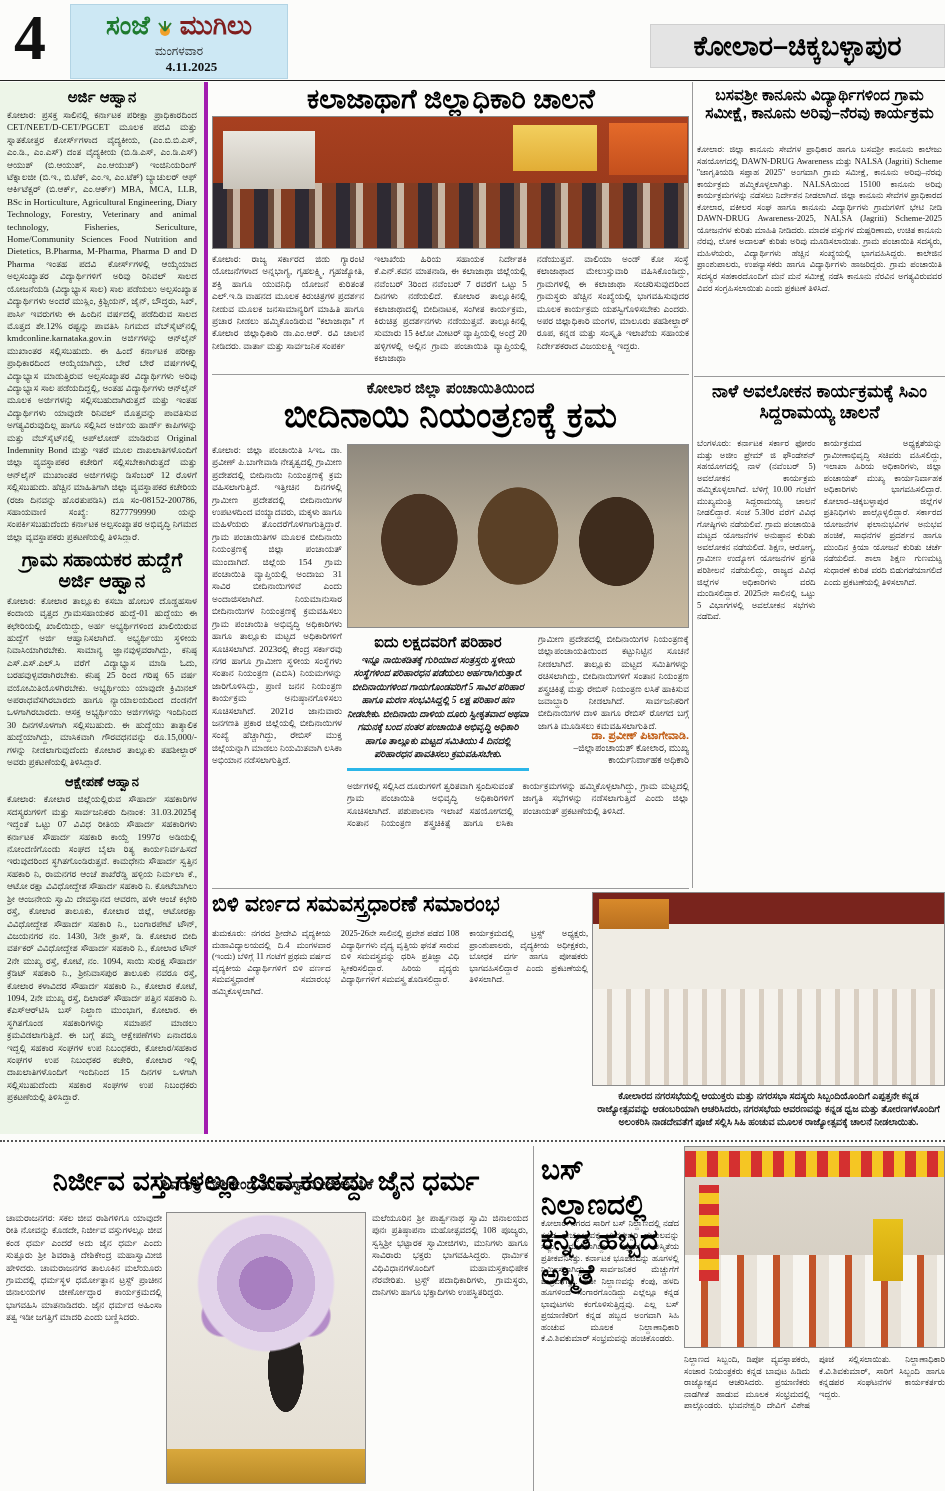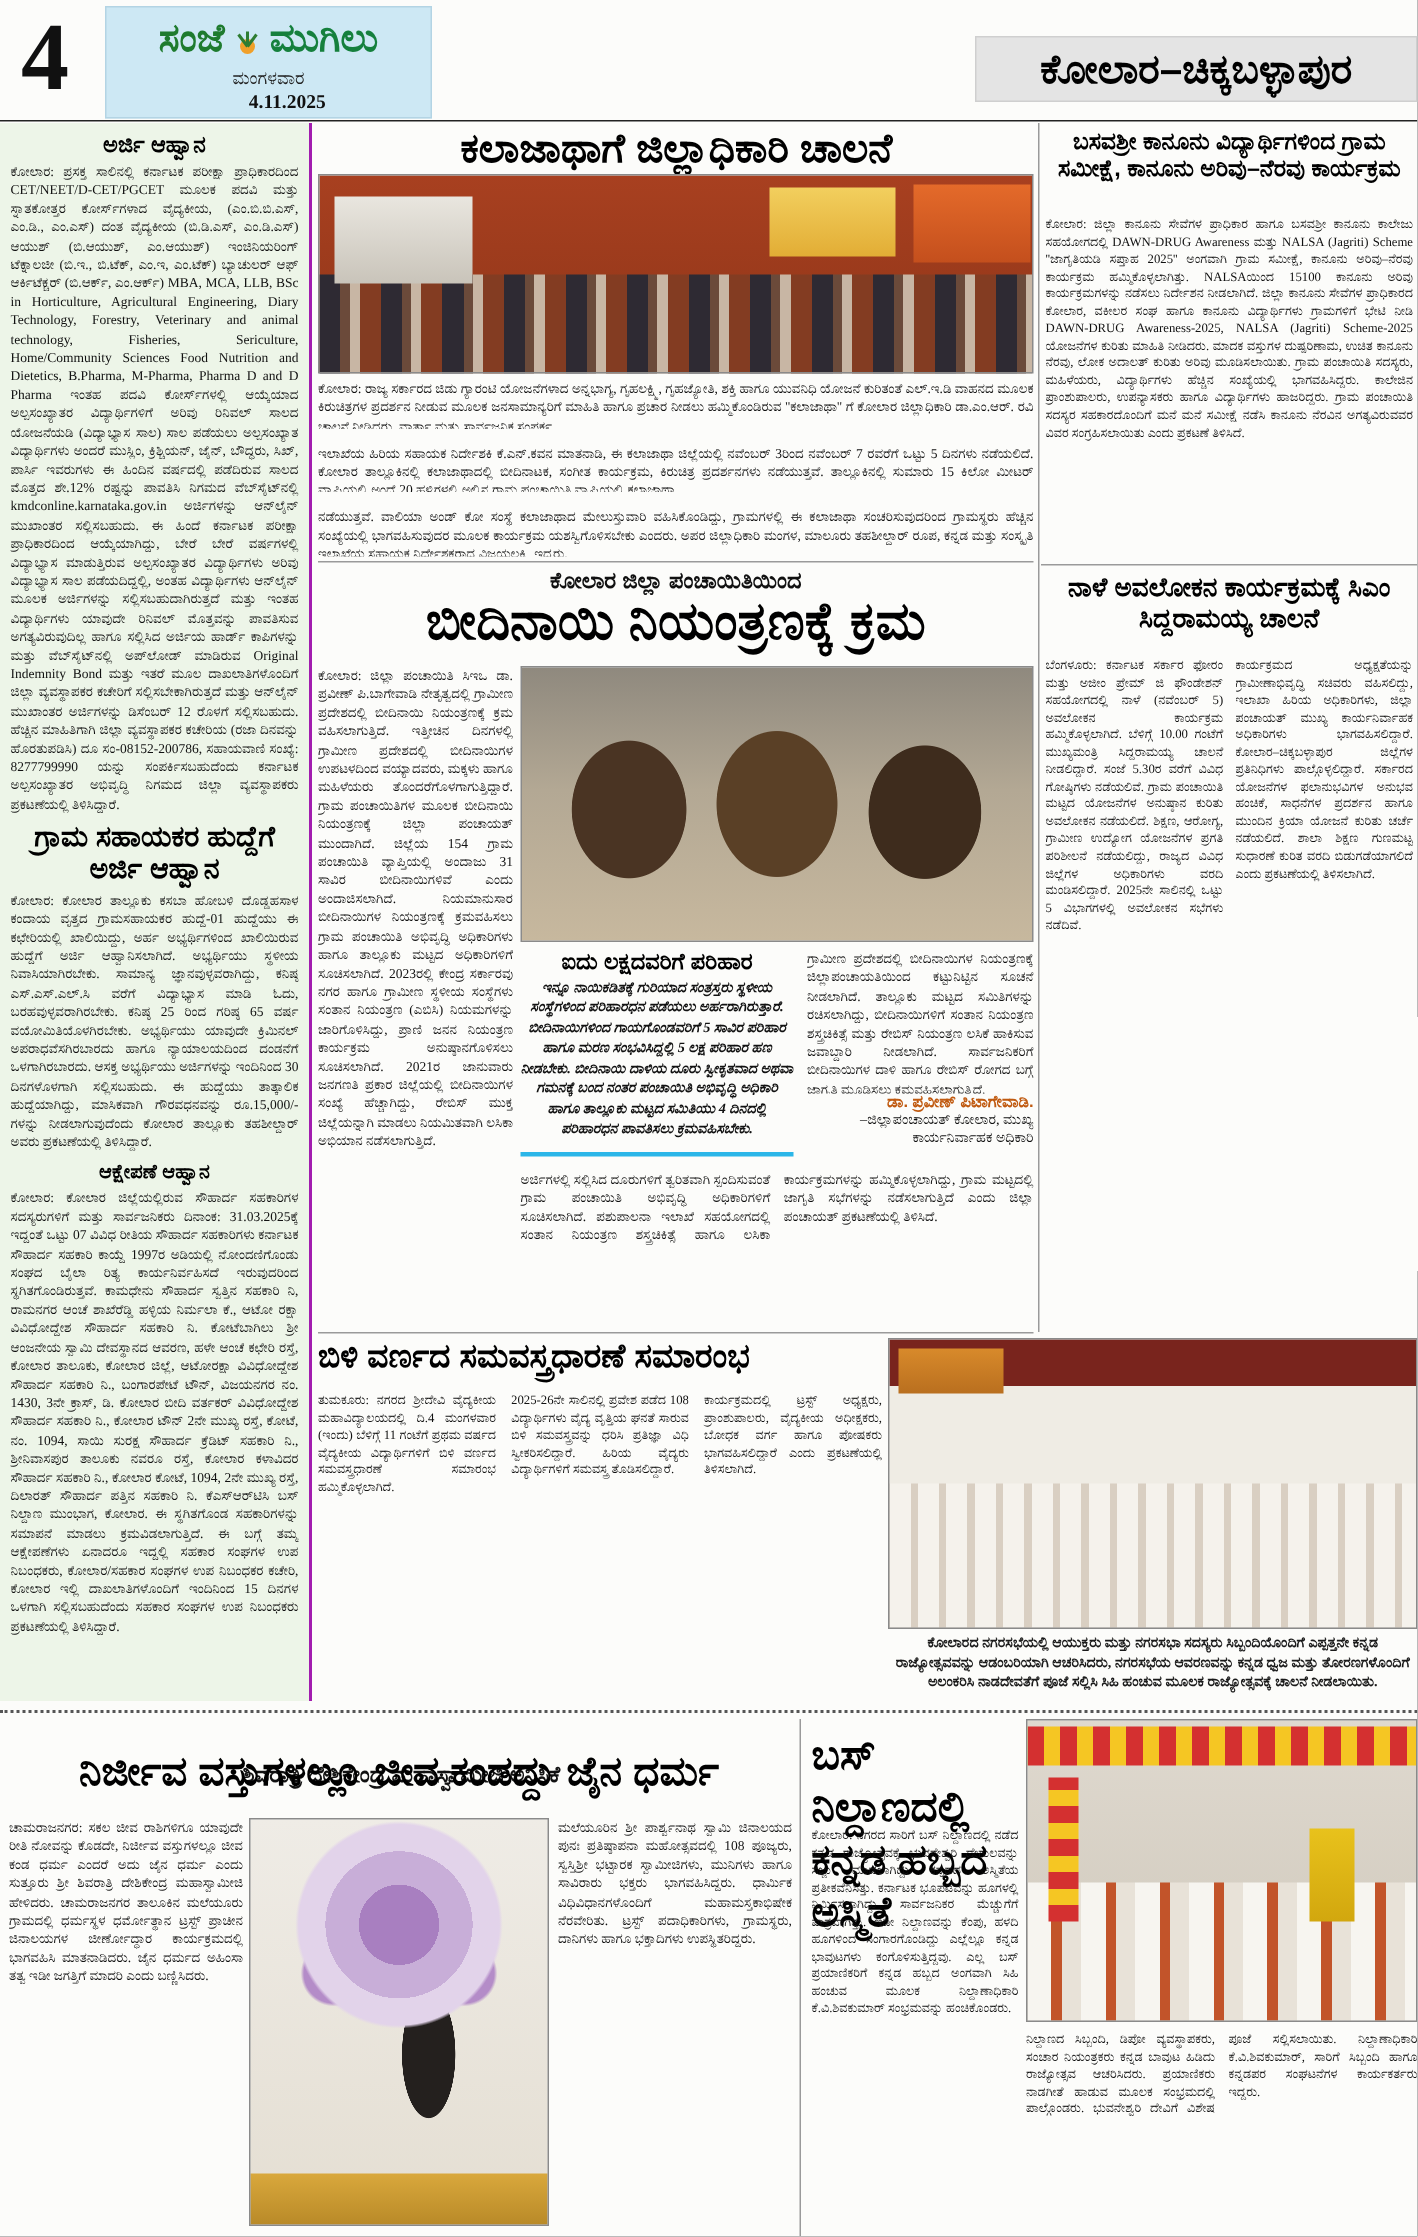"ಮುಗಿಲು" .mh-t2 { color: #15803d -> #7f1d1d }
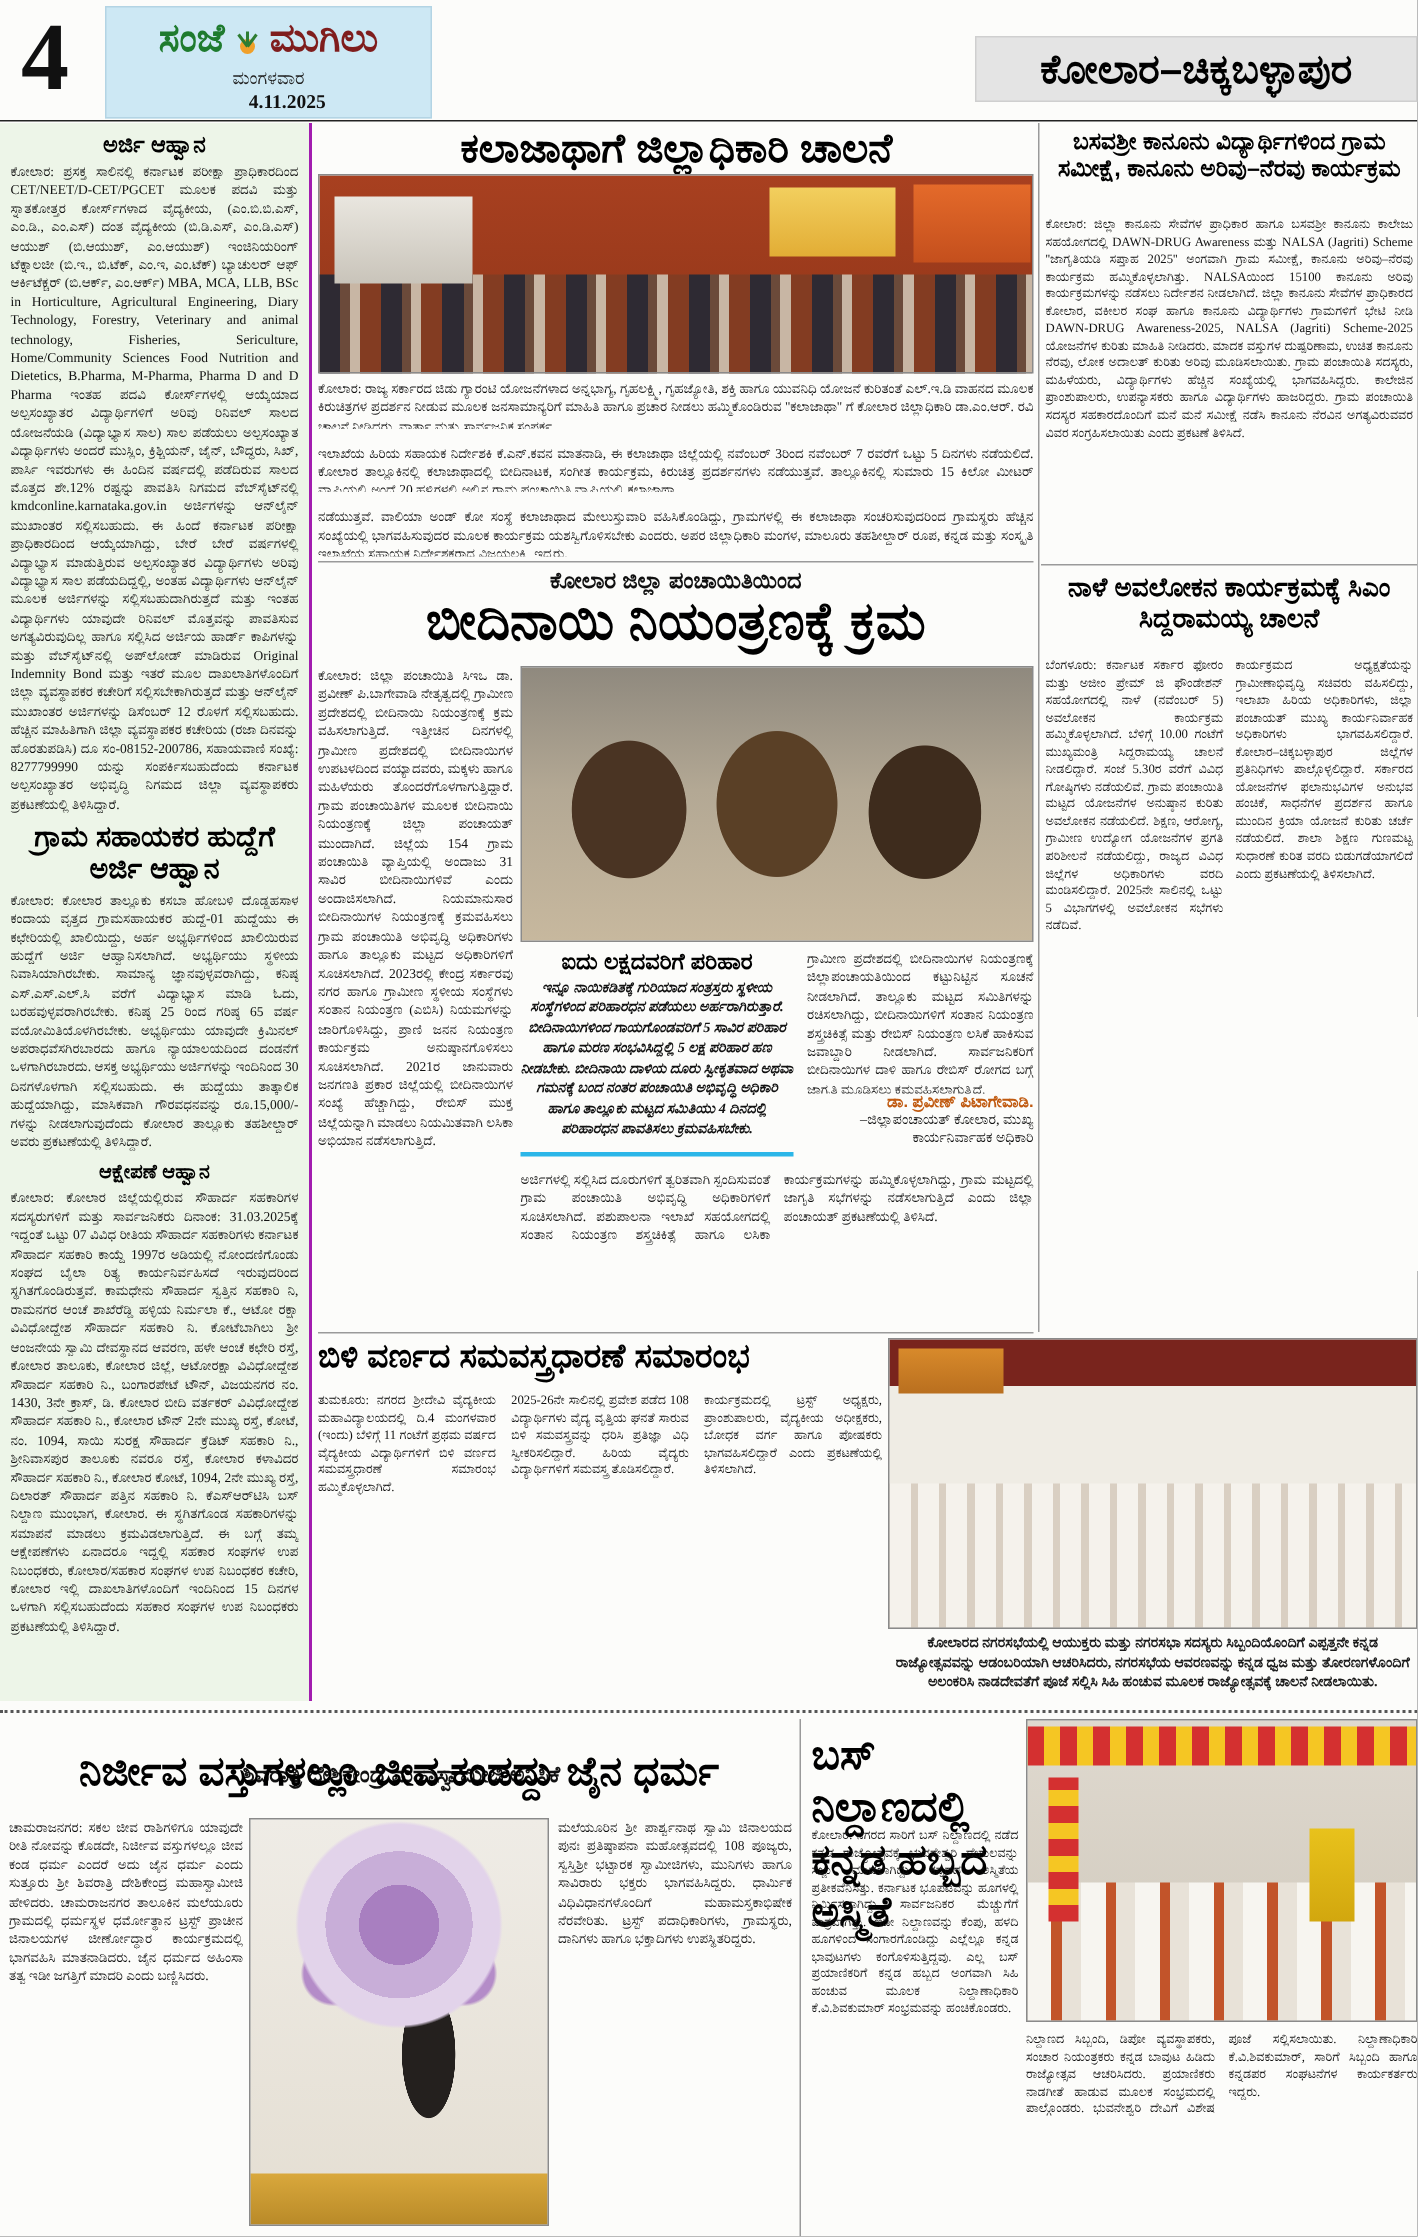"ಅರ್ಜಿ ಆಹ್ವಾನ" .leftcol { border-right: 2px solid #a21caf -> 4px solid #a21caf }
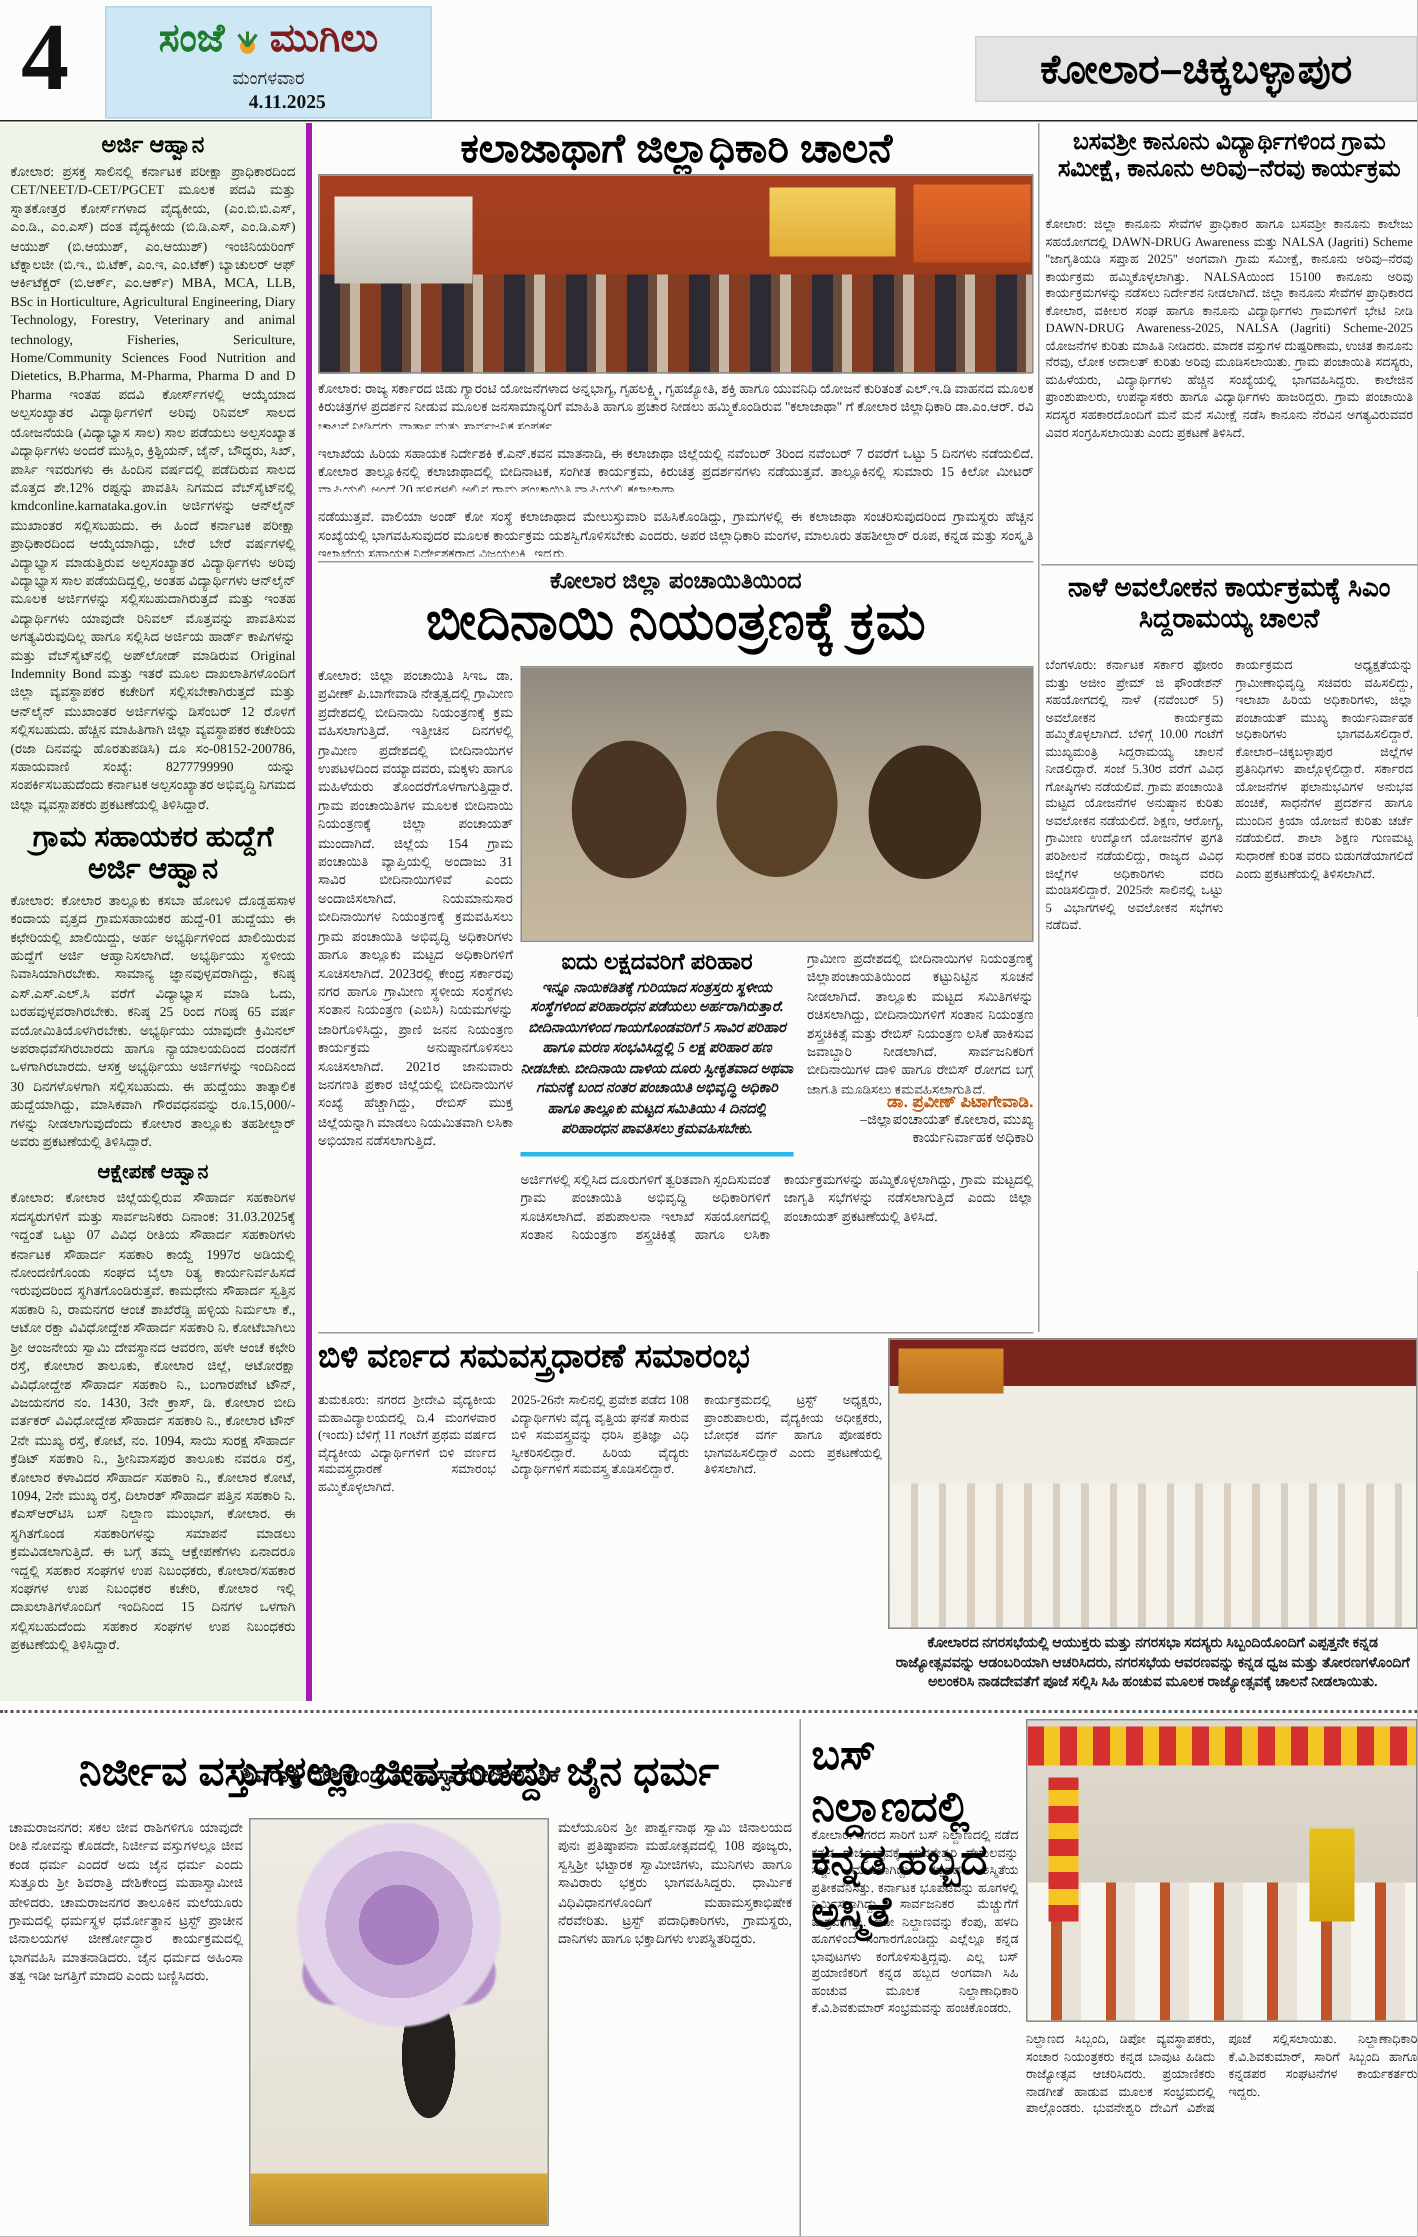"ಕೋಲಾರ: ರಾಜ್ಯ ಸರ್ಕಾರದ ಜಿಡು ಗ್ಯಾರಂಟಿ" div.abs { flex-direction: column -> none }
